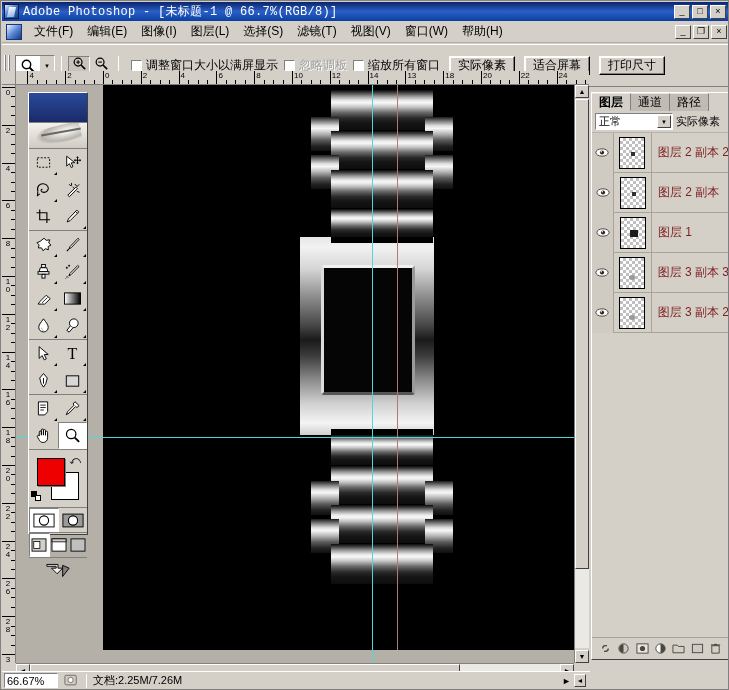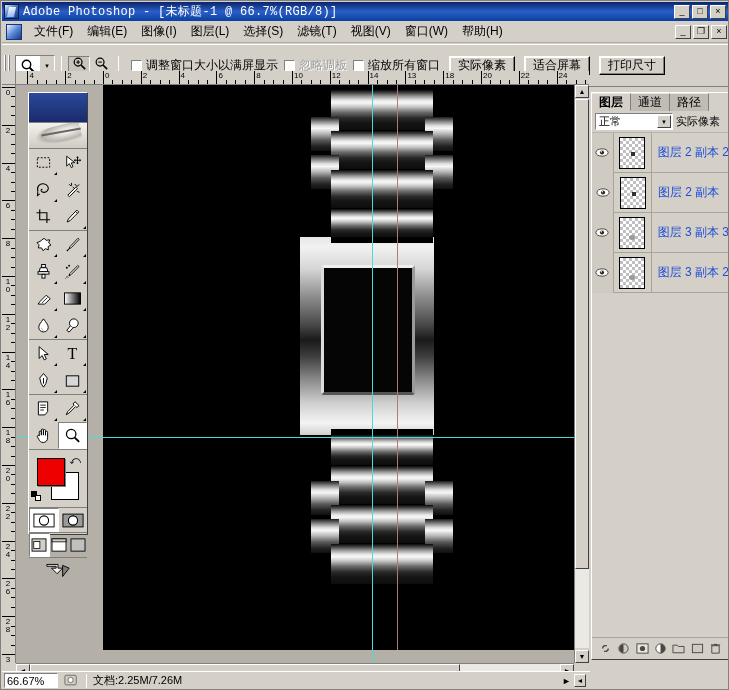"图层 2 副本 2" .lname { color: #1d4ed8 -> #7f1d1d }
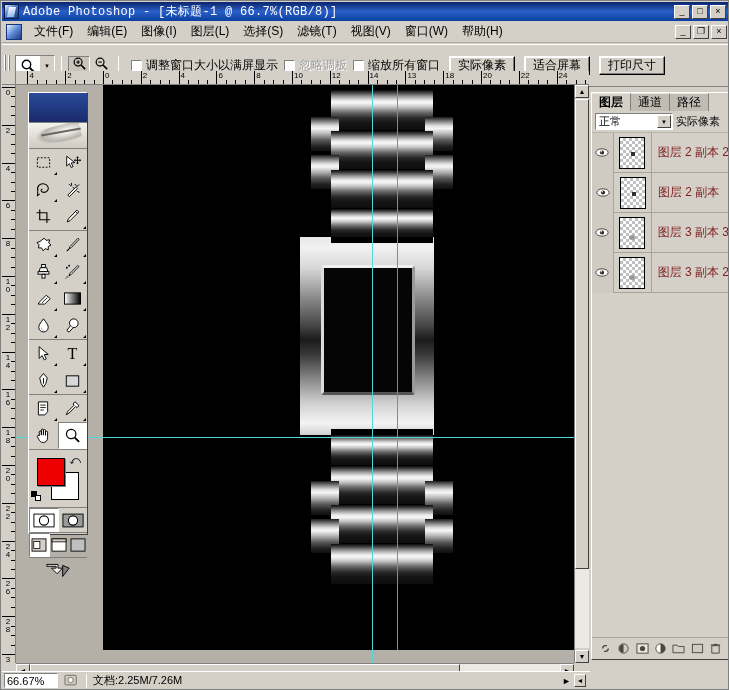"图层 1" div.layer-row { html: none -> <div> <div> <svg> <ellipse></ellipse> <circle></circle> <circle></circle> </svg> </div> <div> <div> <span></span> </div> </div> <div>图层 1</div> </div> }
